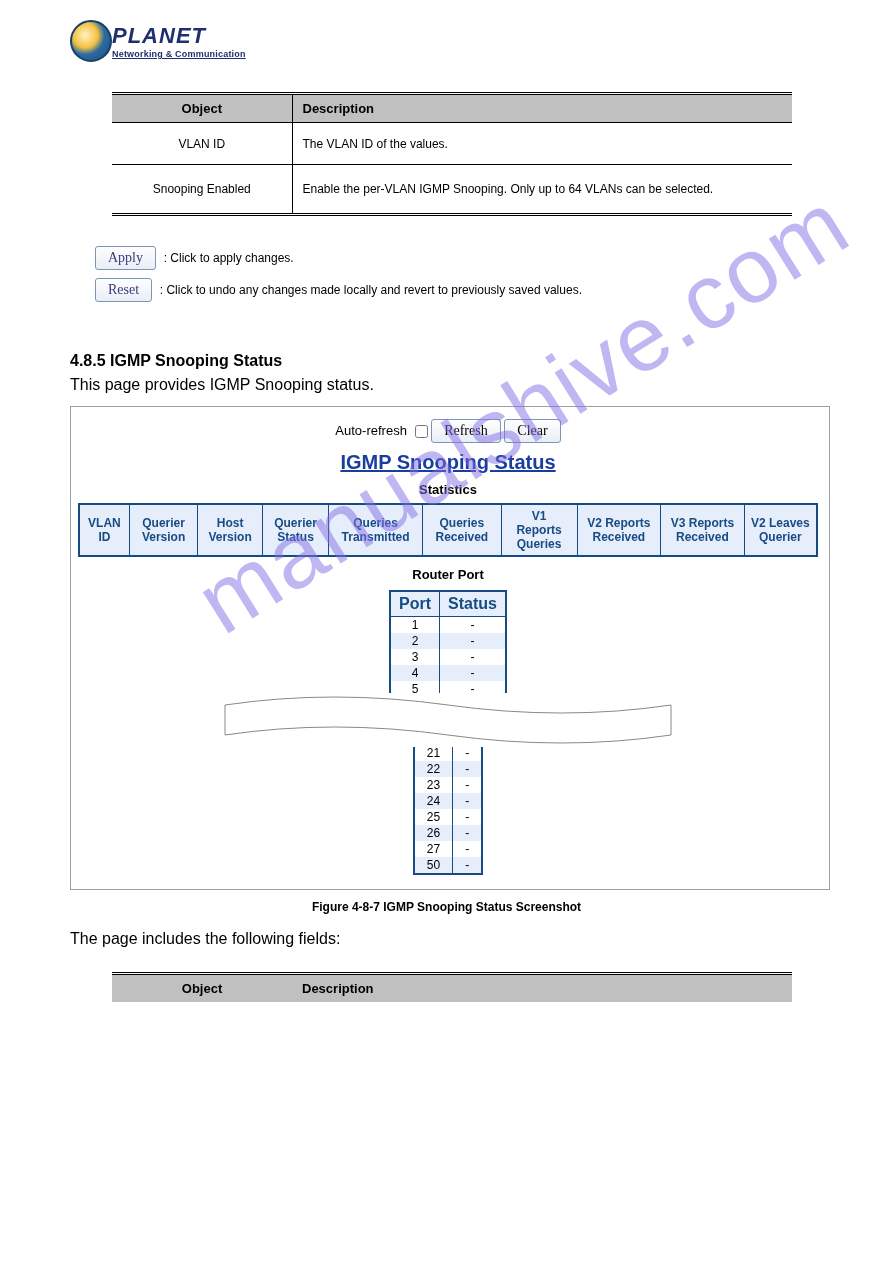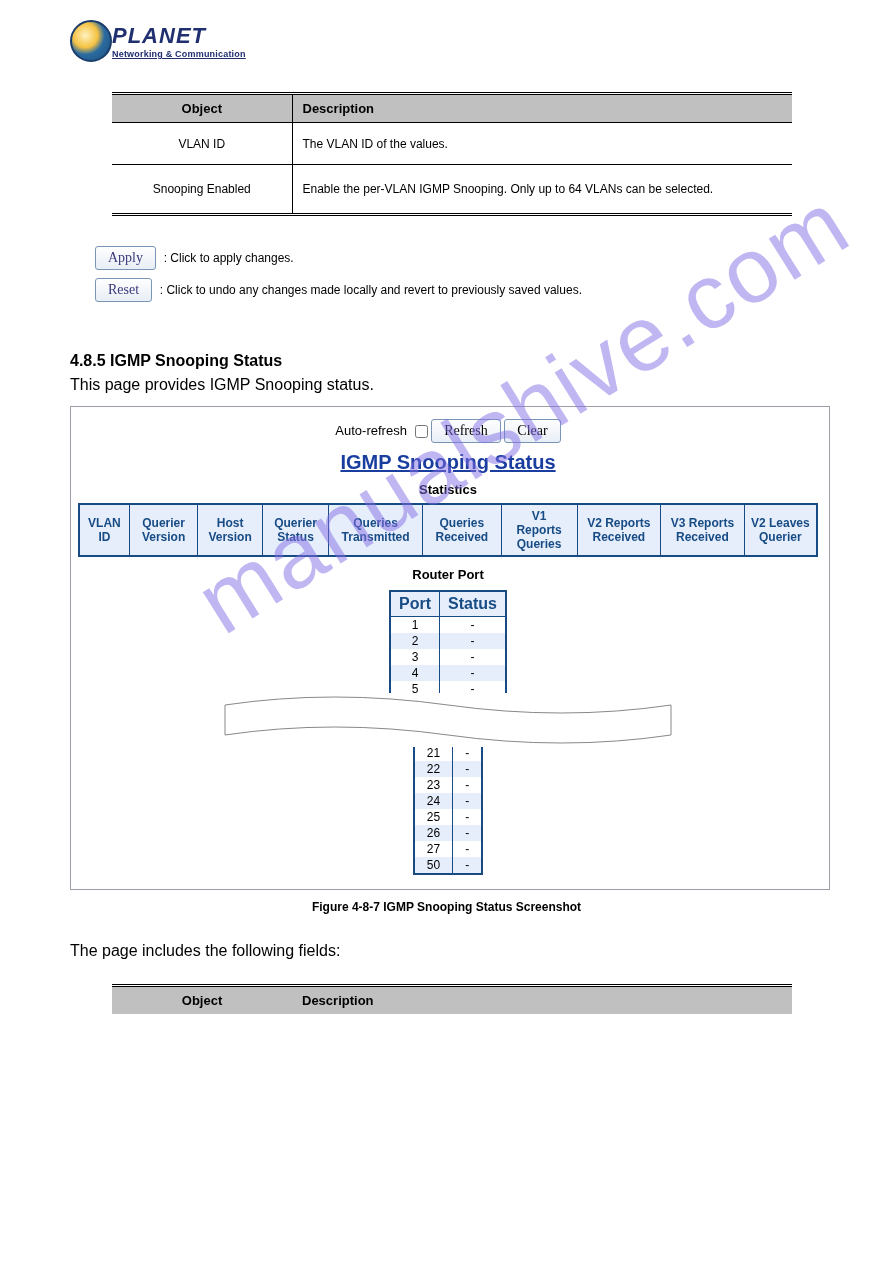"The page includes the following" div.section-desc { margin-top: 28px -> 16px }
